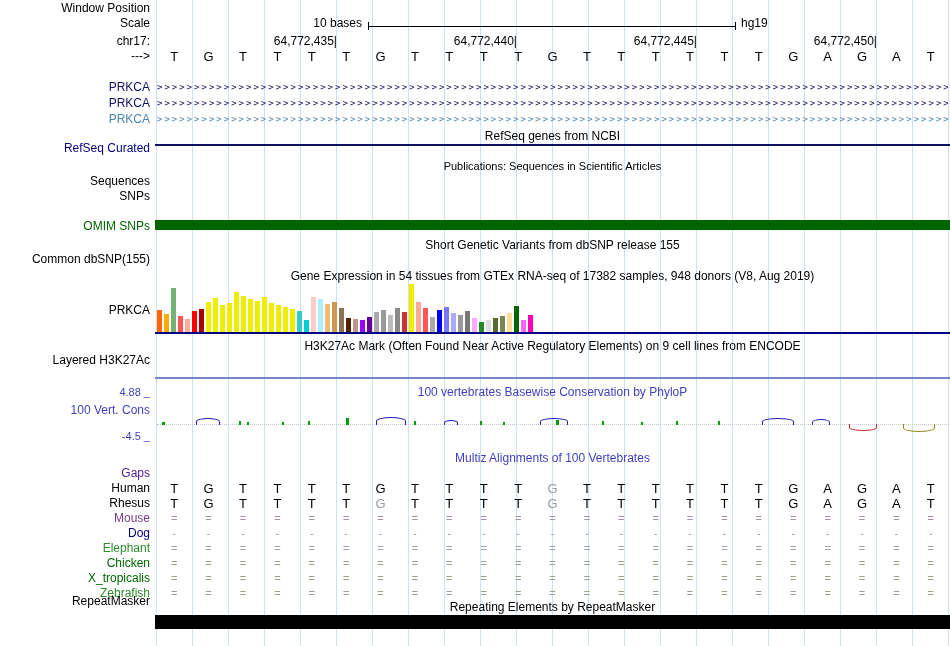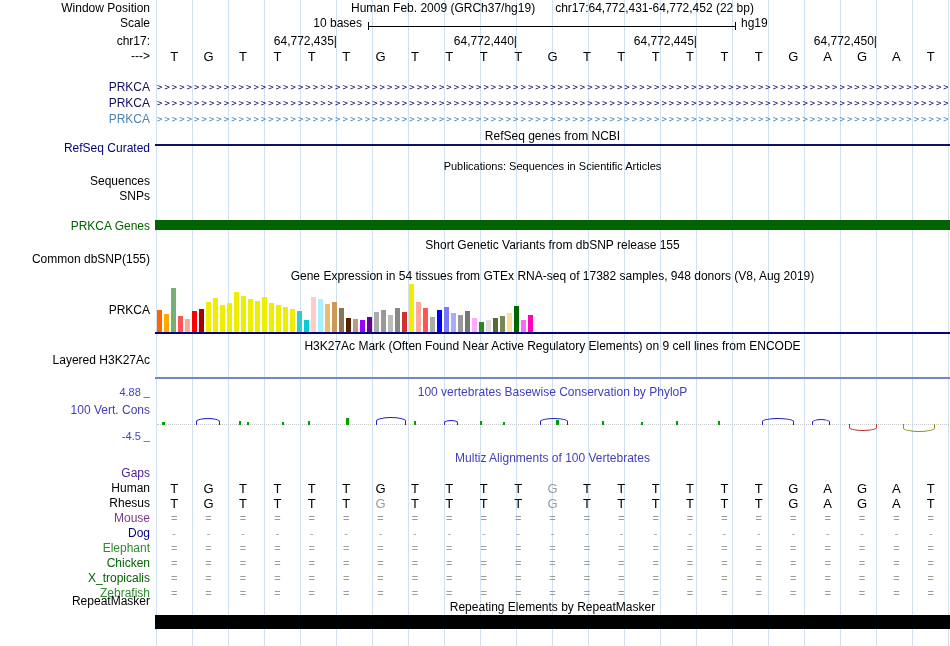"Human Feb. 2009 (GRCh37/hg19)" div.center-text { html: <div>Human Feb. 2009 (GRCh37/hg19) chr17:64,772,431-64,772,452 (22 bp)</div> -> none }
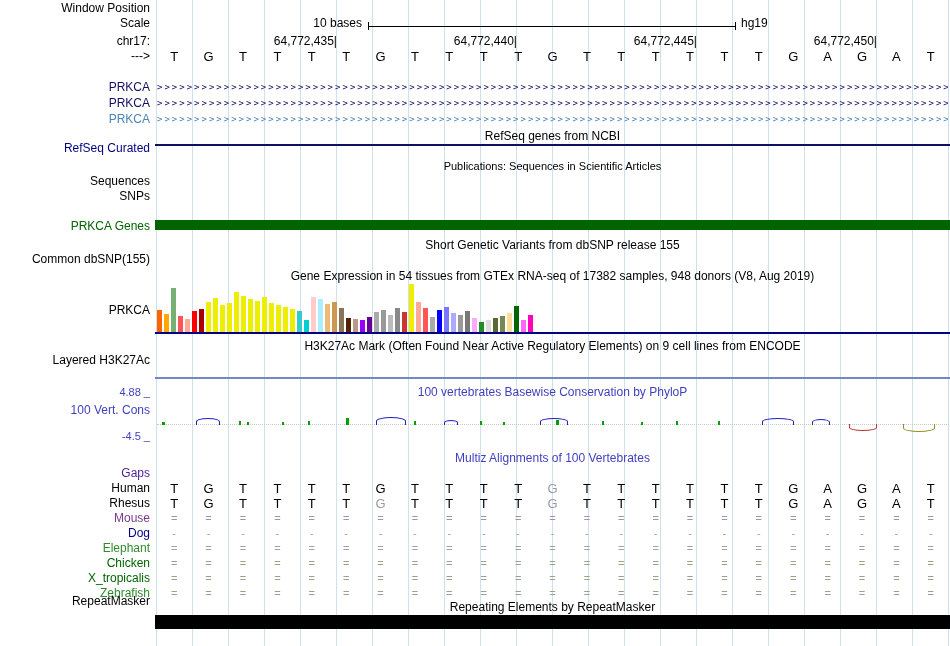"PRKCA Genes" div.lbl { text: PRKCA Genes -> OMIM SNPs }
